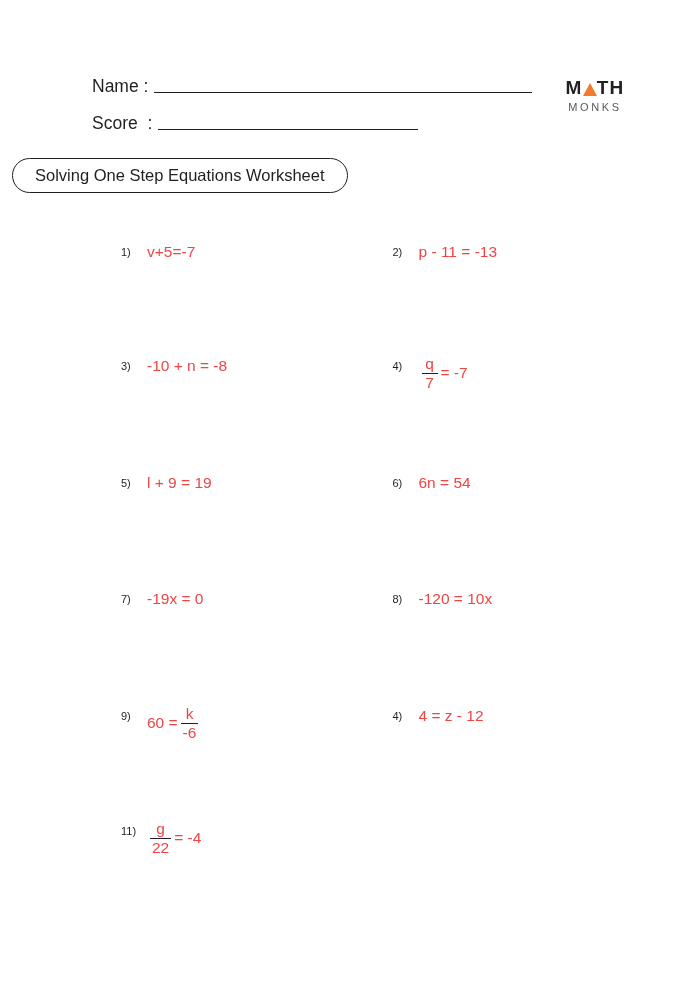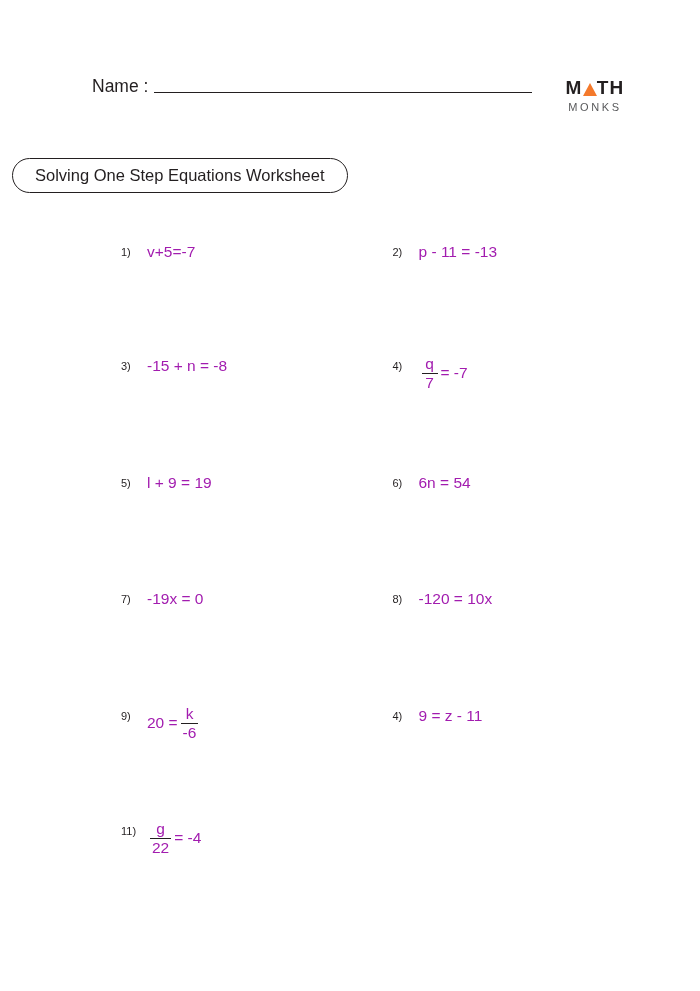"Score :" div.field-row { html: none -> <div> <span>Score :</span> <span></span> </div> }
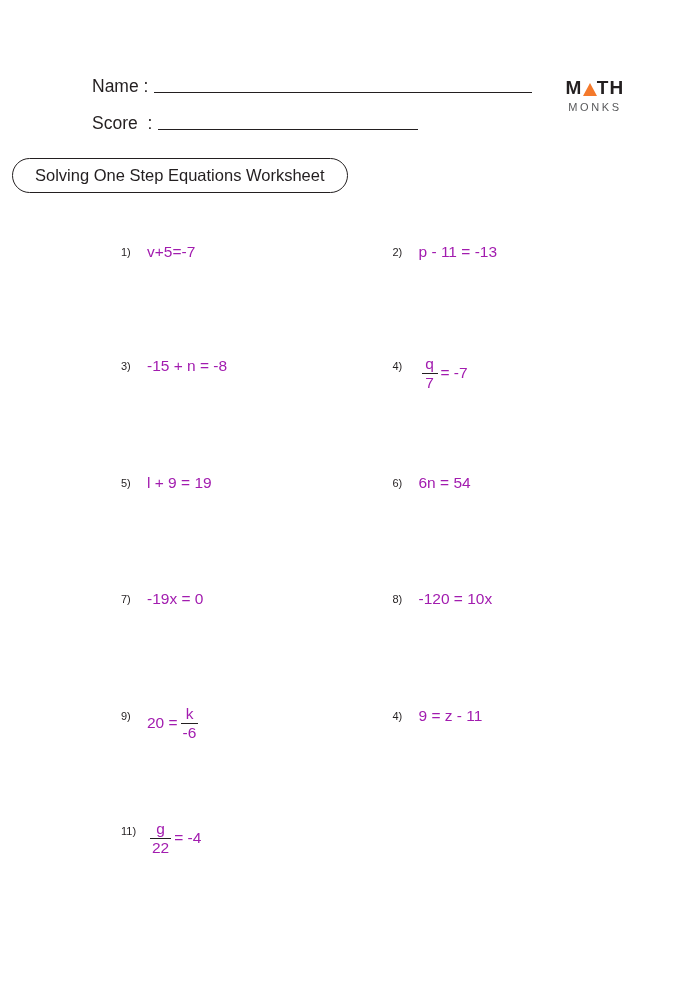"v+5=-7" .expr { color: #a21caf -> #ef4444 }
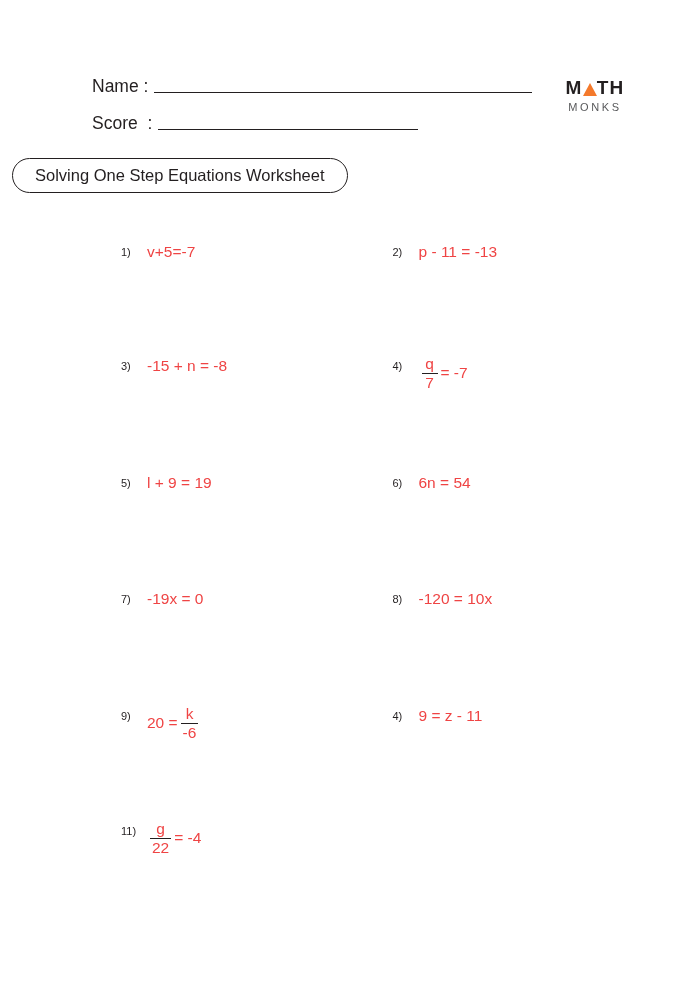"-15 + n = -8" span.expr { text: -15 -> -10 }
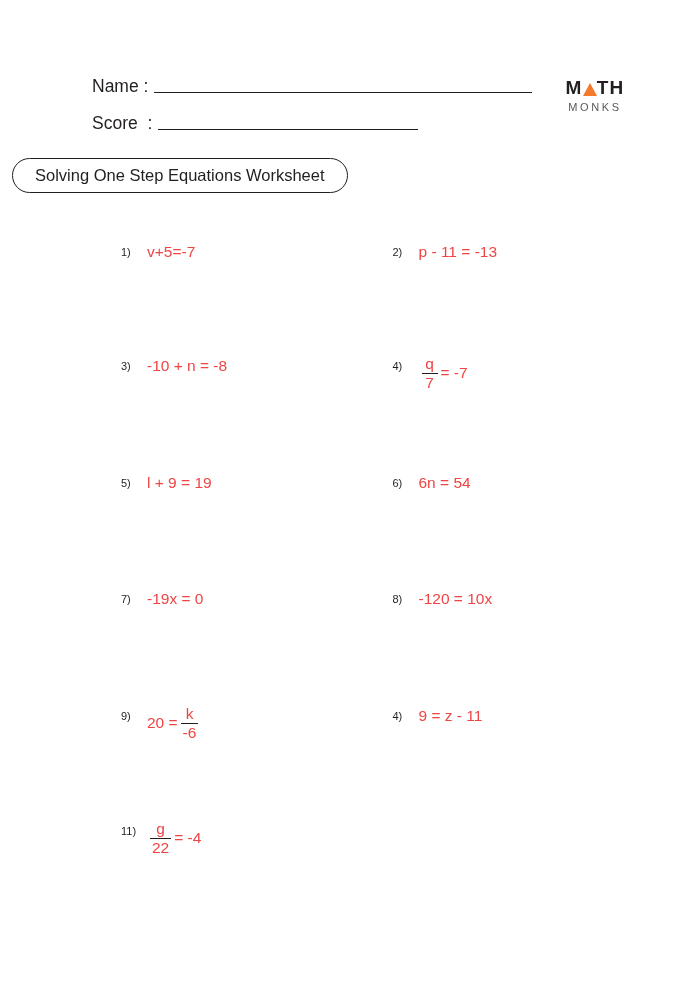"20 =" span.pre { text: 20 -> 60 }
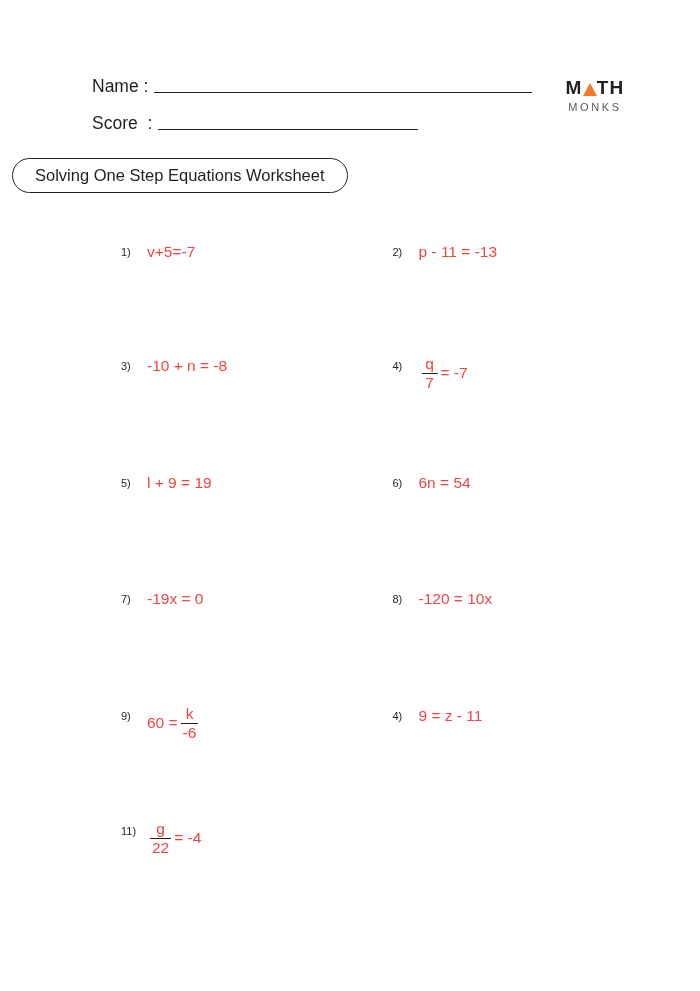"9 = z - 11" span.expr { text: 9 = z - 11 -> 4 = z - 12 }
